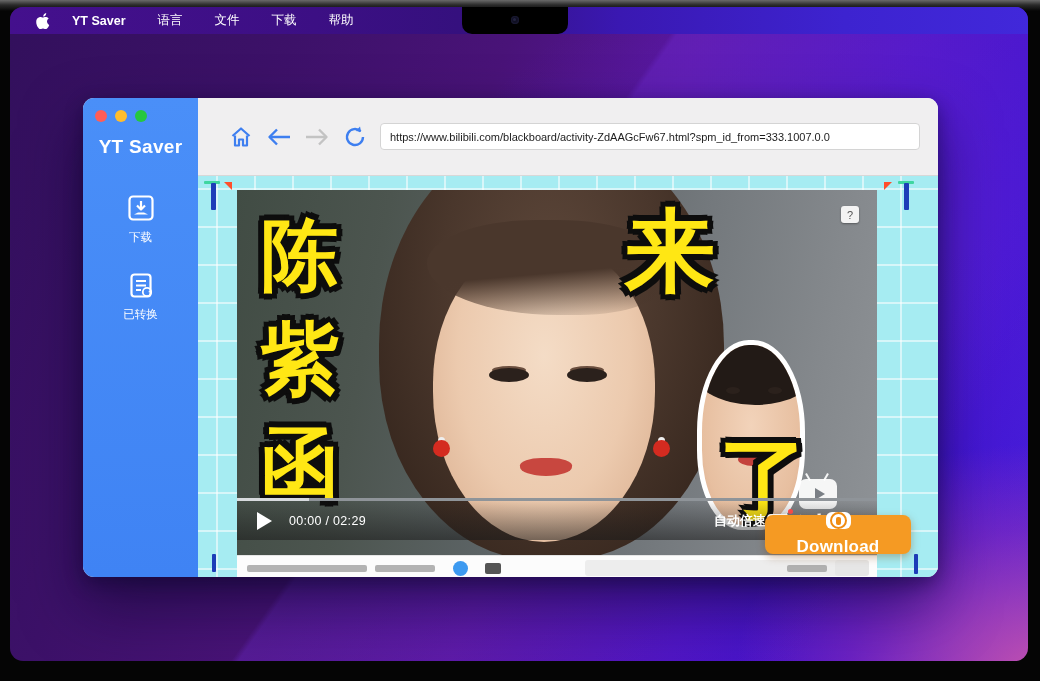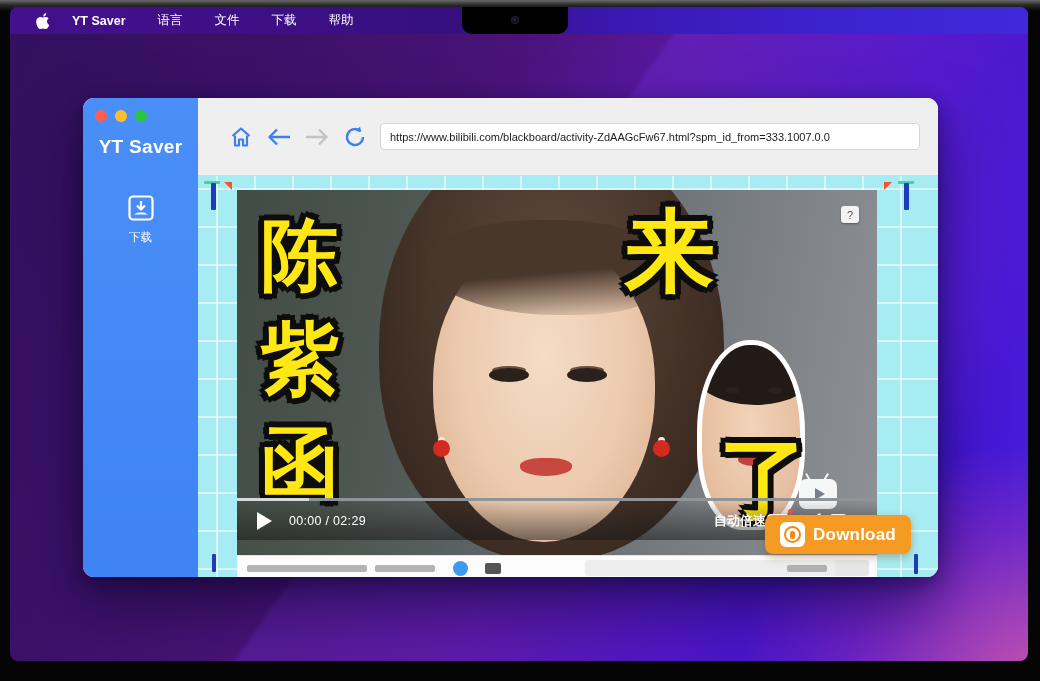"YT Saver" .screen { border-radius: 8px -> 13px }
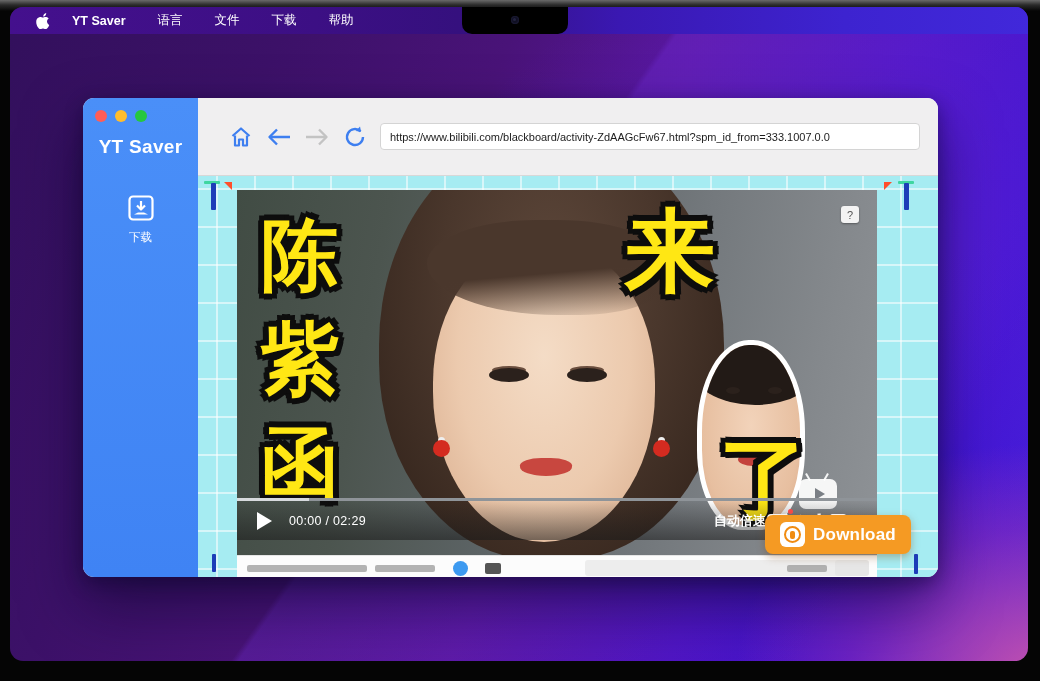"已转换" div.nav-item { html: none -> <div> <svg> <rect></rect> <path></path> <circle></circle> <path></path> </svg> <span>已转换</span> </div> }
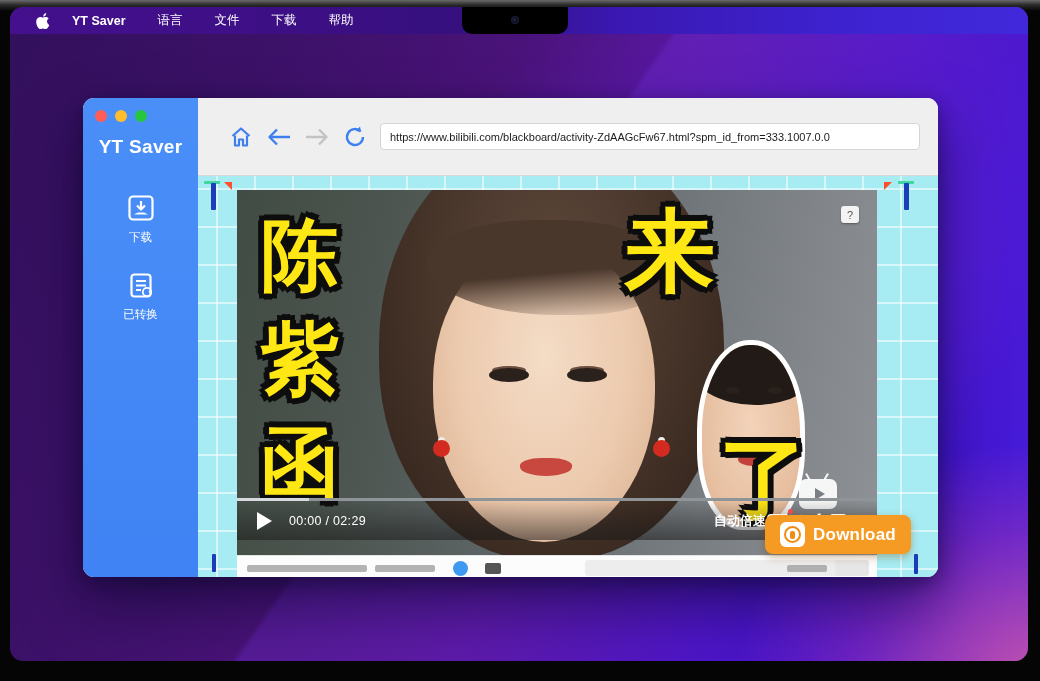"Download" .dlbtn { flex-direction: none -> column }
